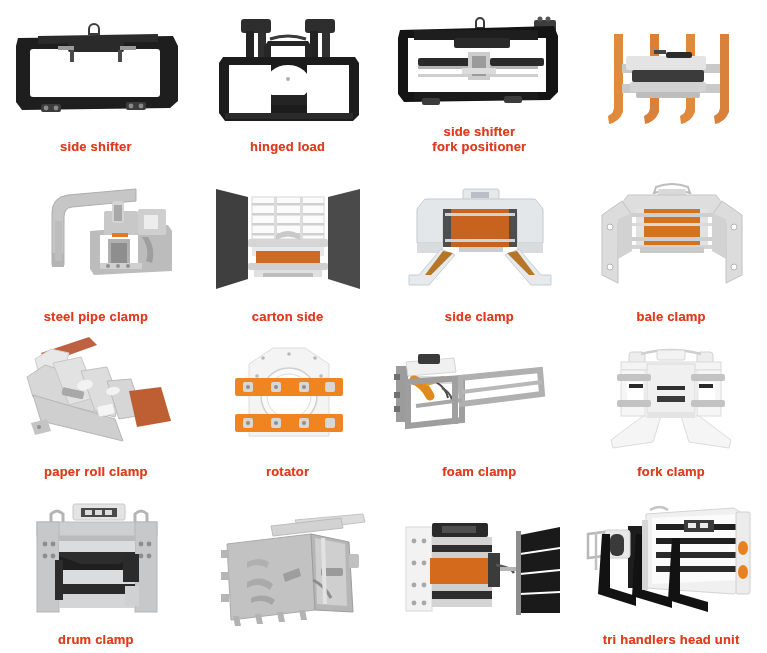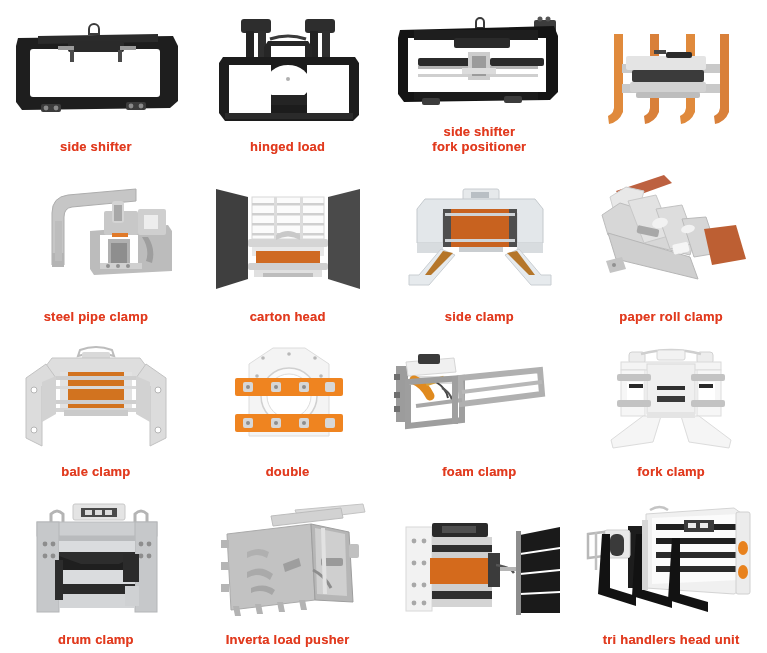"carton head" div.caption { text: head -> side }
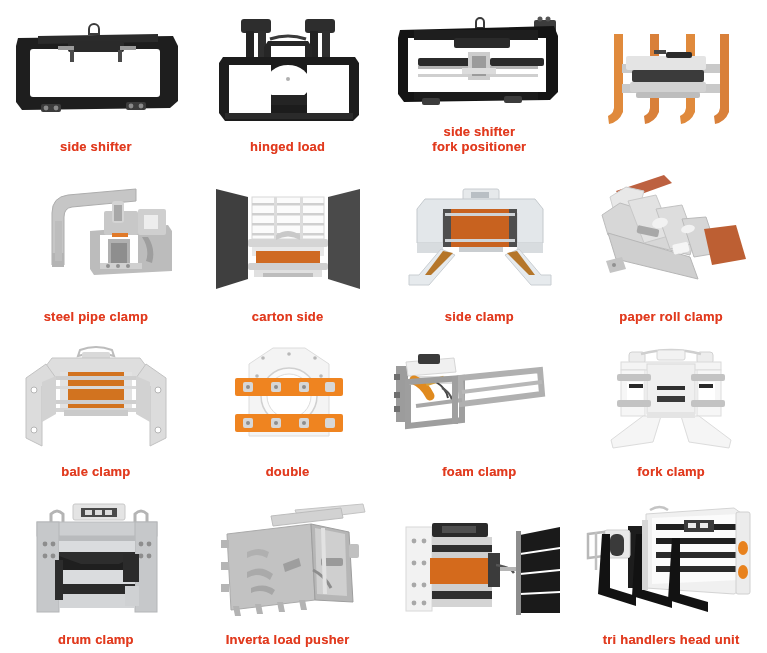"paper roll clamp" div.cell { order: before "bale clamp" -> after "bale clamp" }
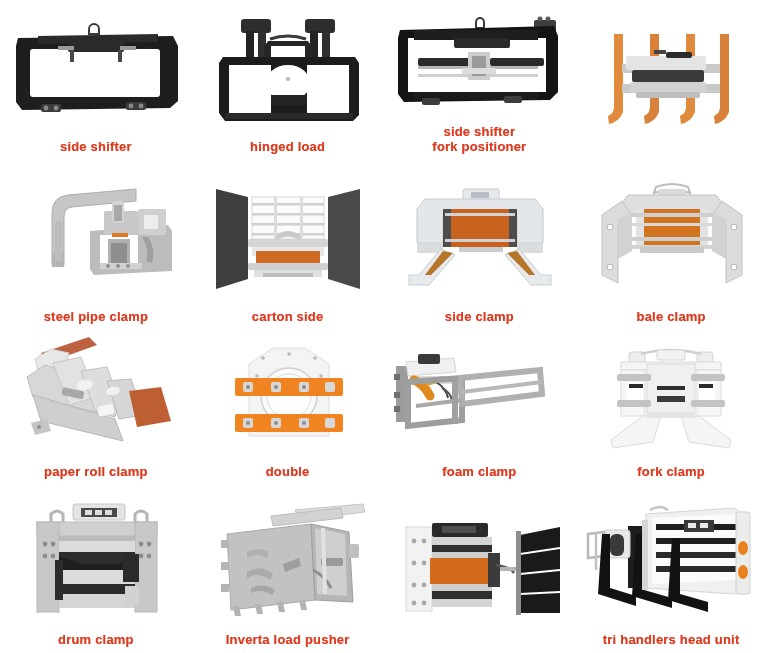"double" div.caption { text: double -> rotator }
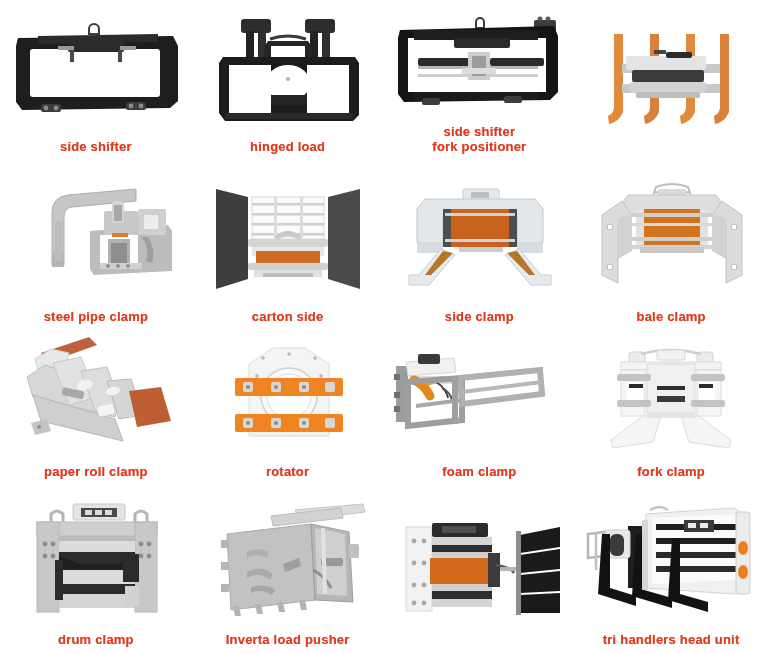"Inverta load pusher" div.caption { html: <div>Inverta load pusher</div> -> none }
